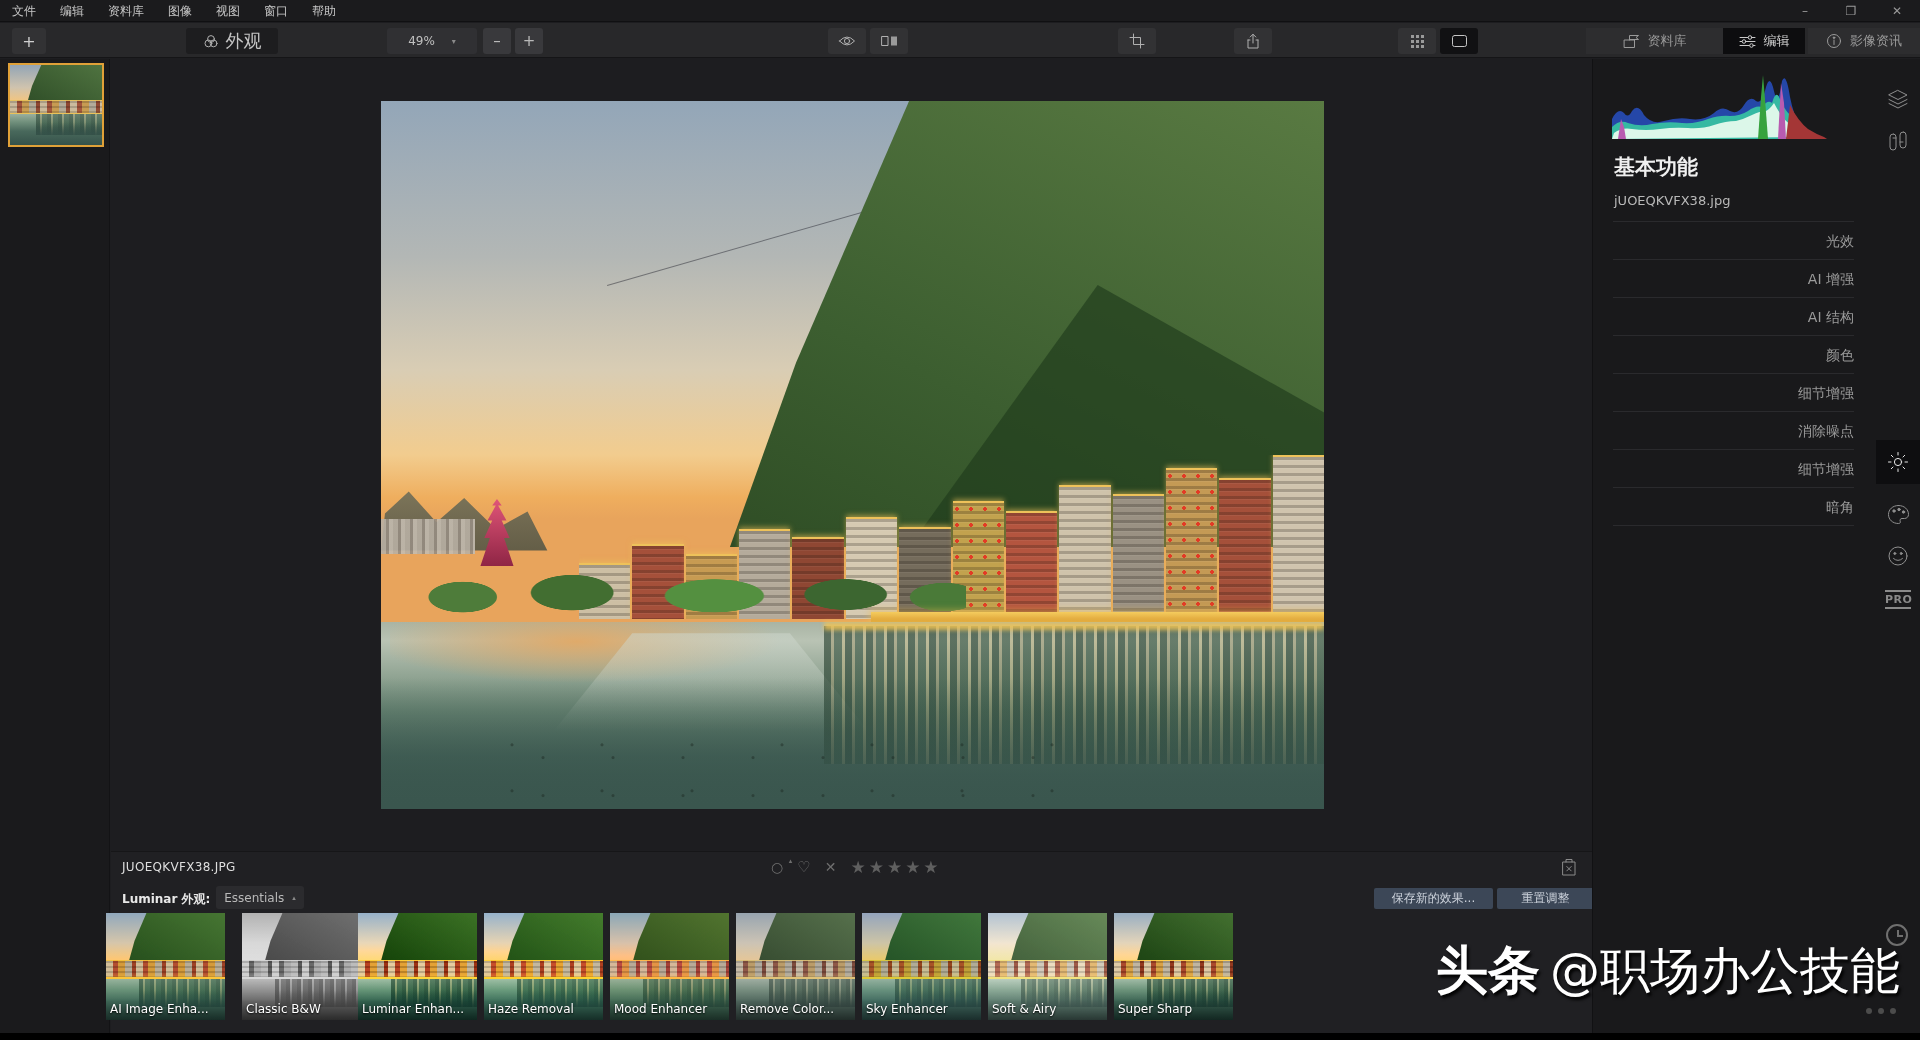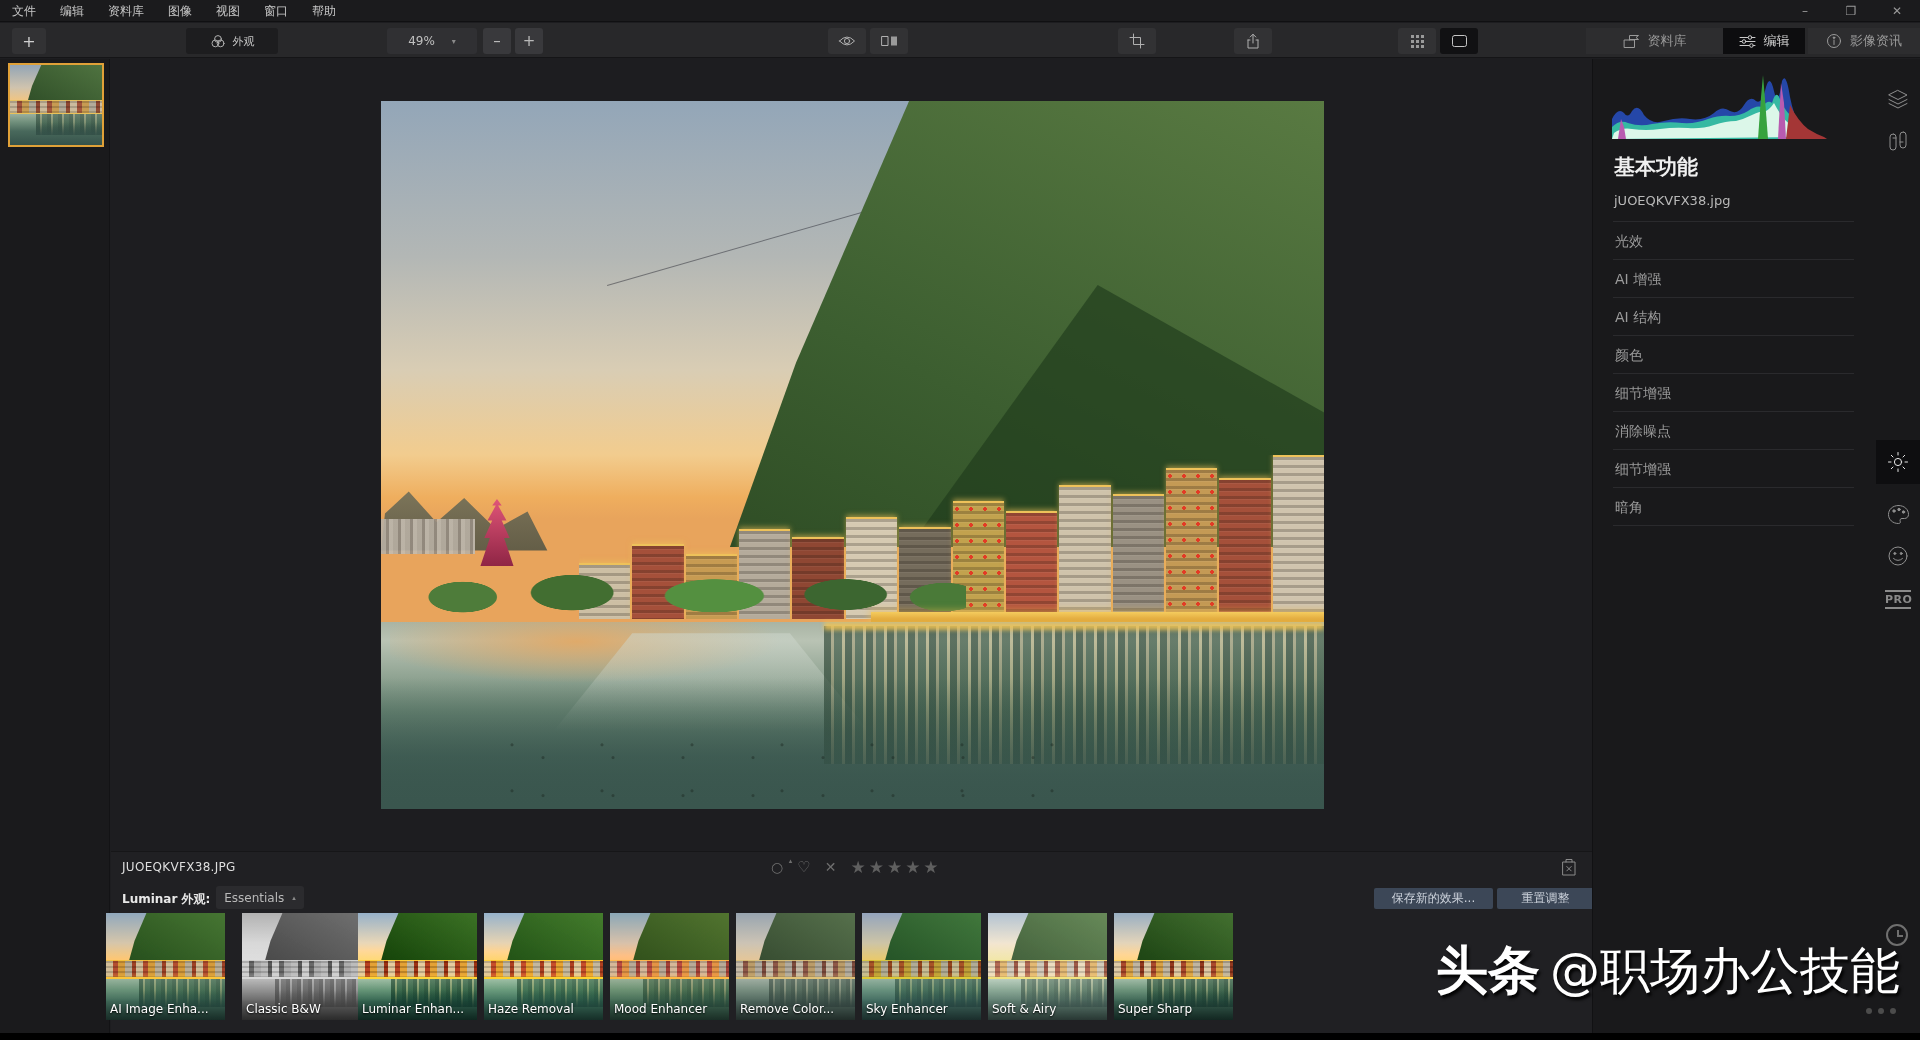"外观" .tbtn { font-size: 11px -> 18px }
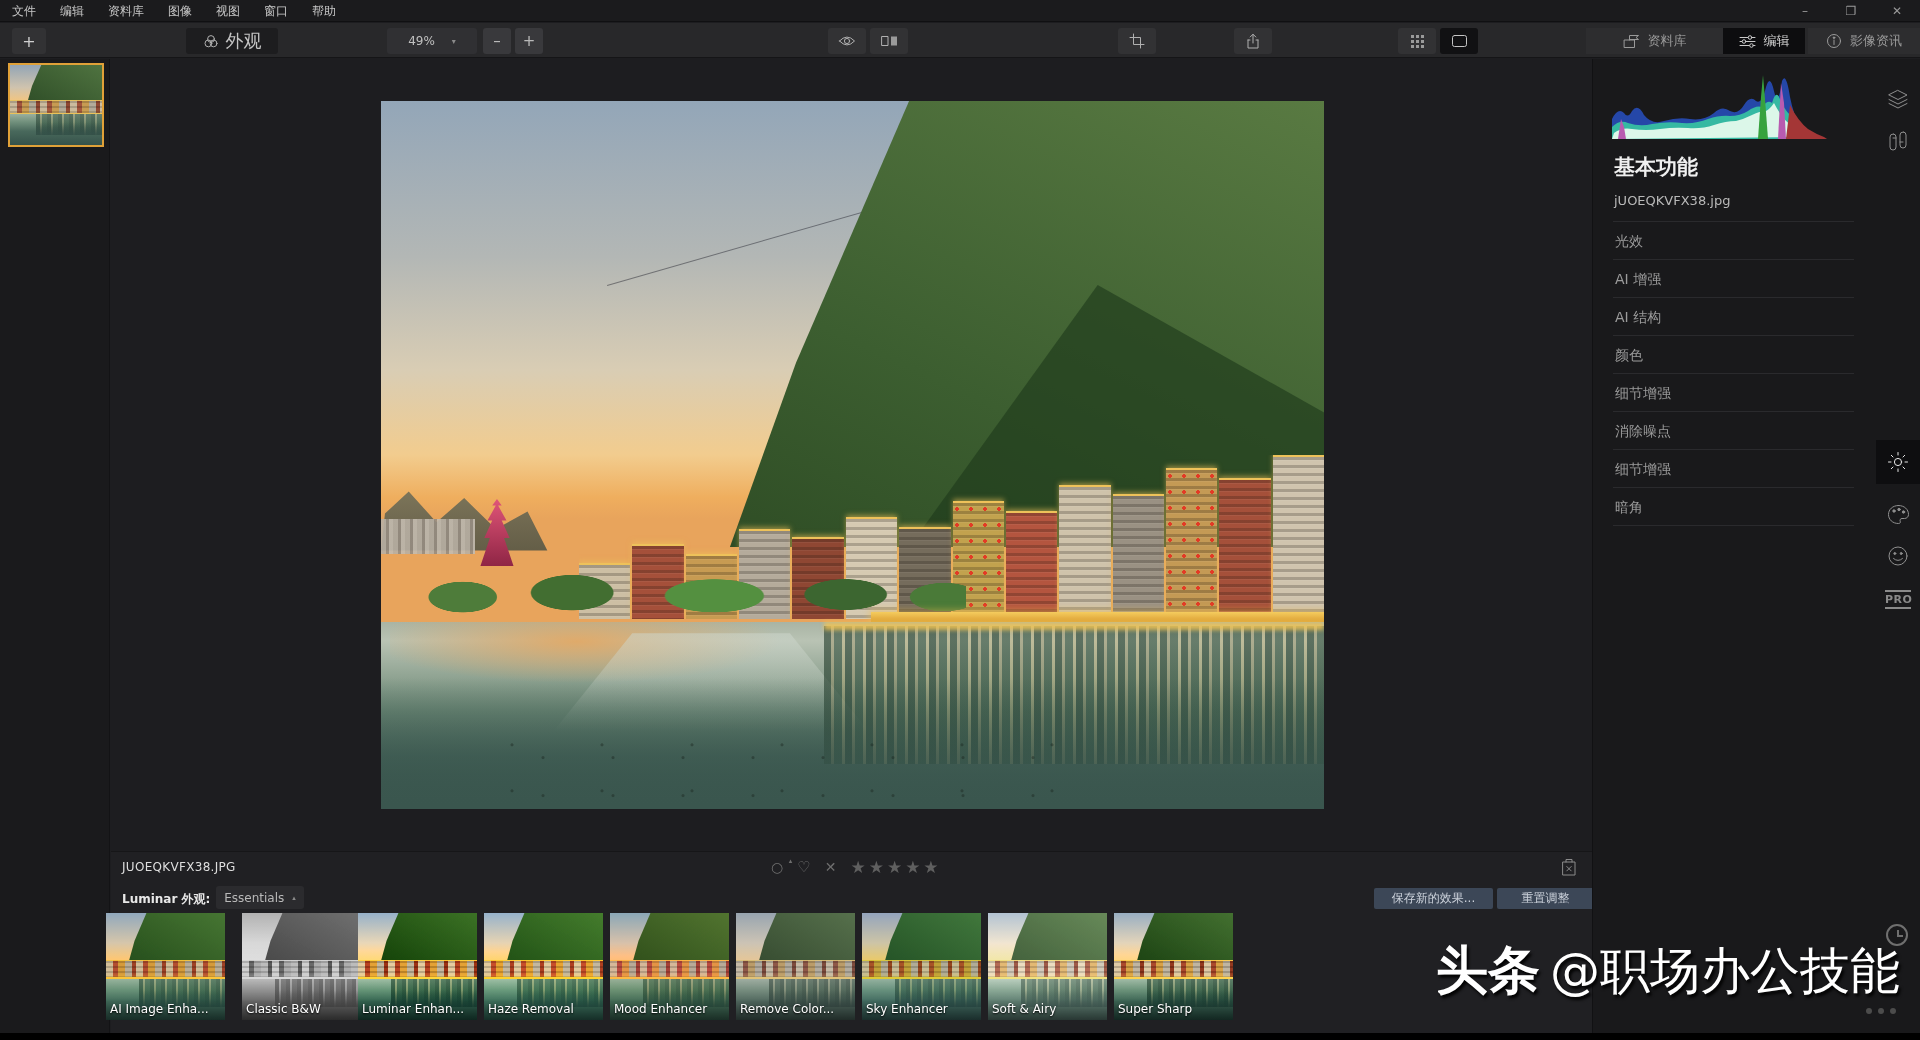"基本功能" .rightpanel { text-align: none -> right }
